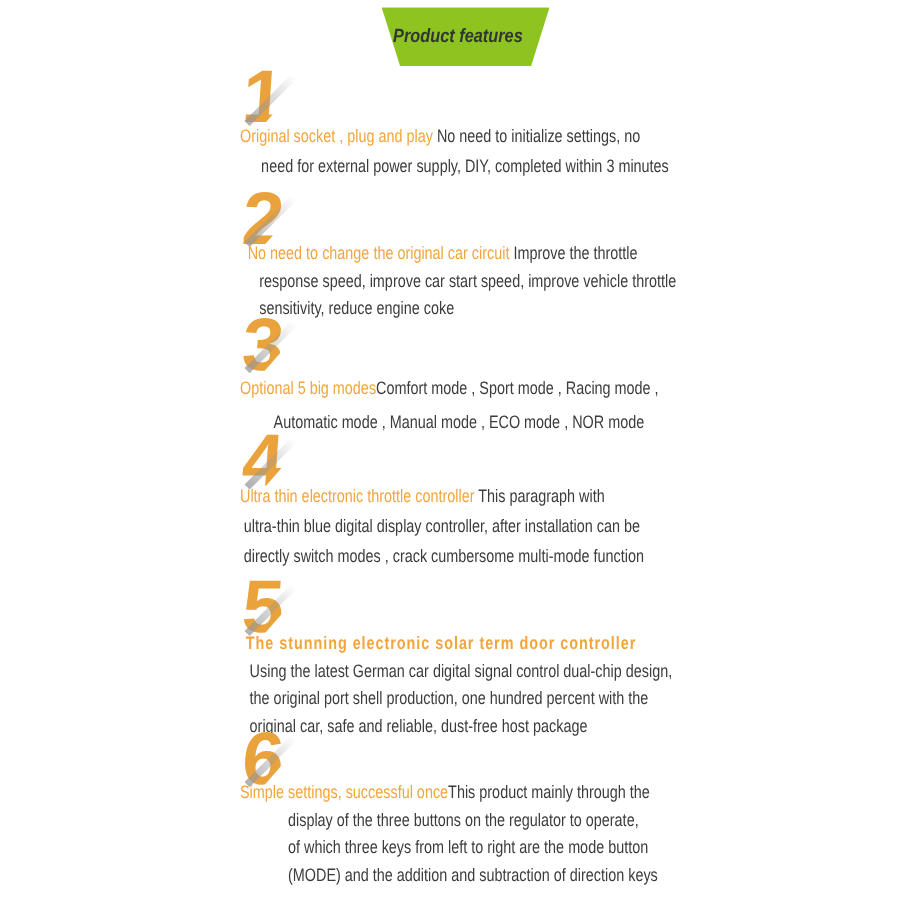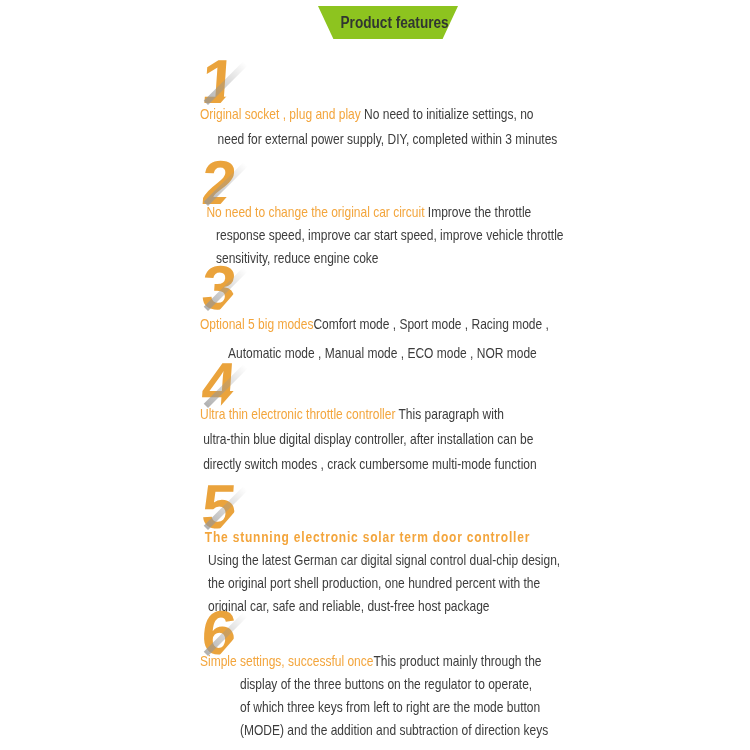"Product features" .badge { font-style: none -> italic; height: 33px -> 49px; justify-content: flex-end -> flex-start }
